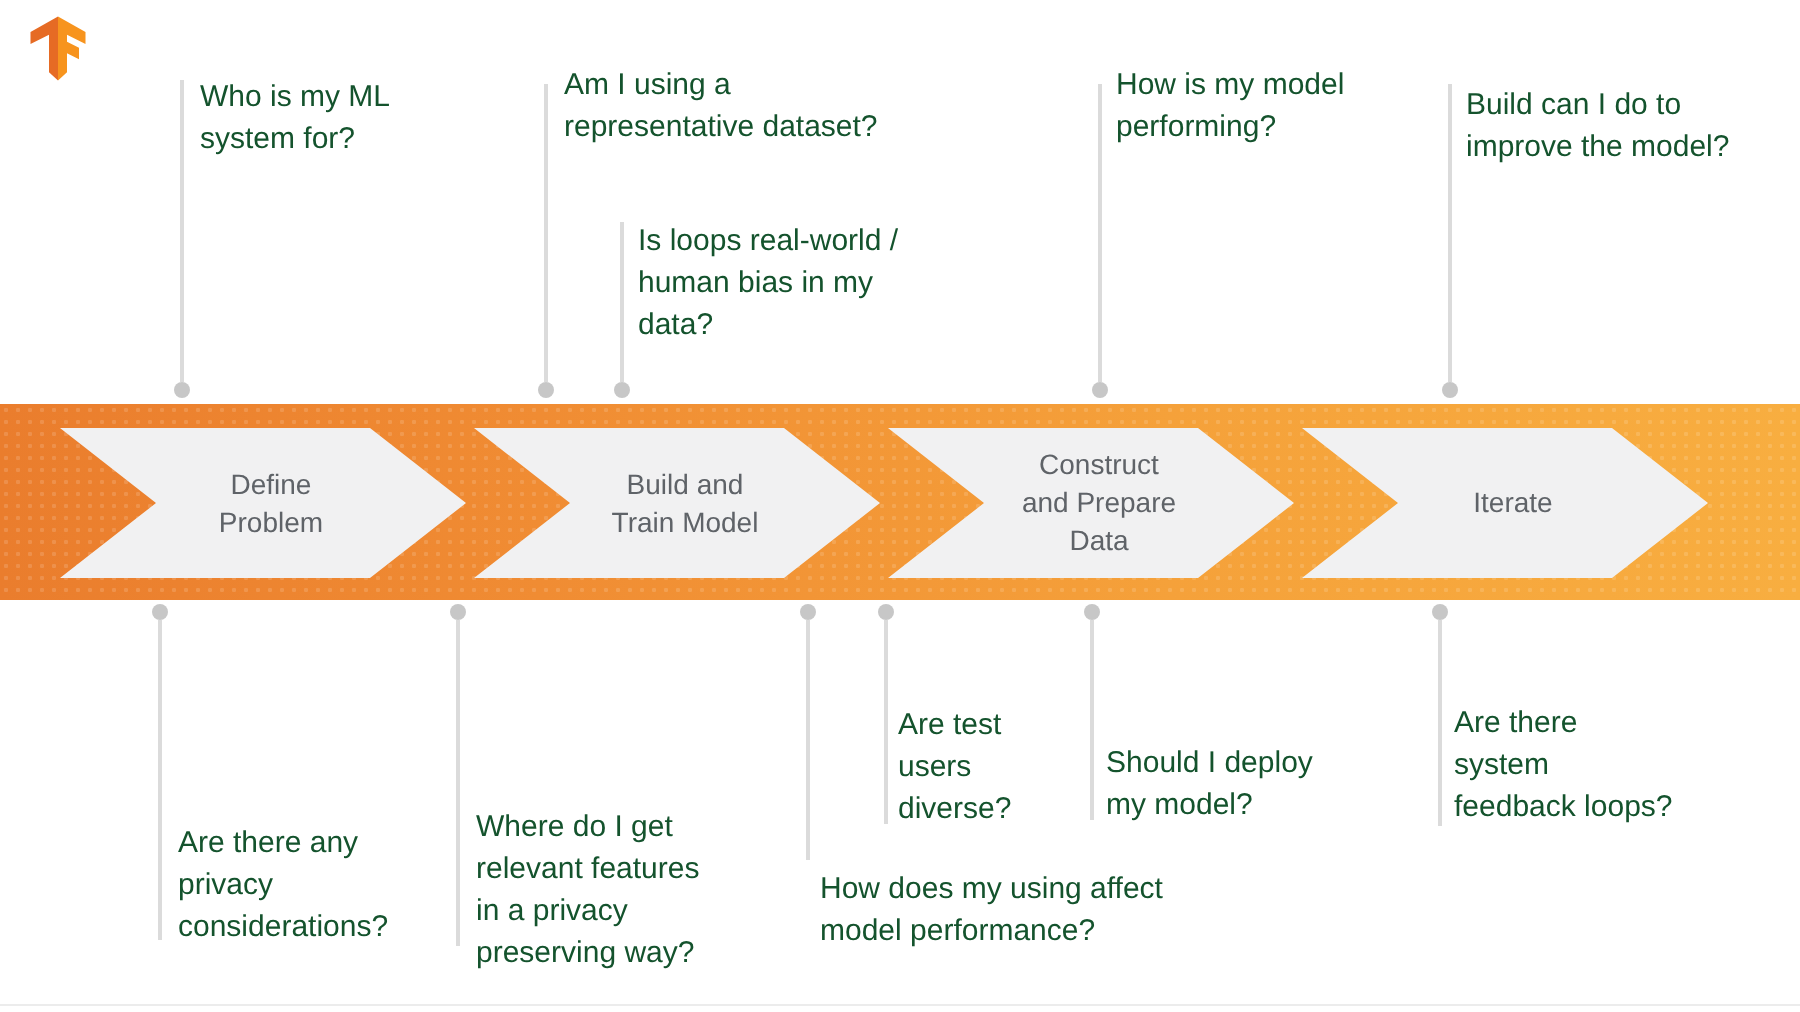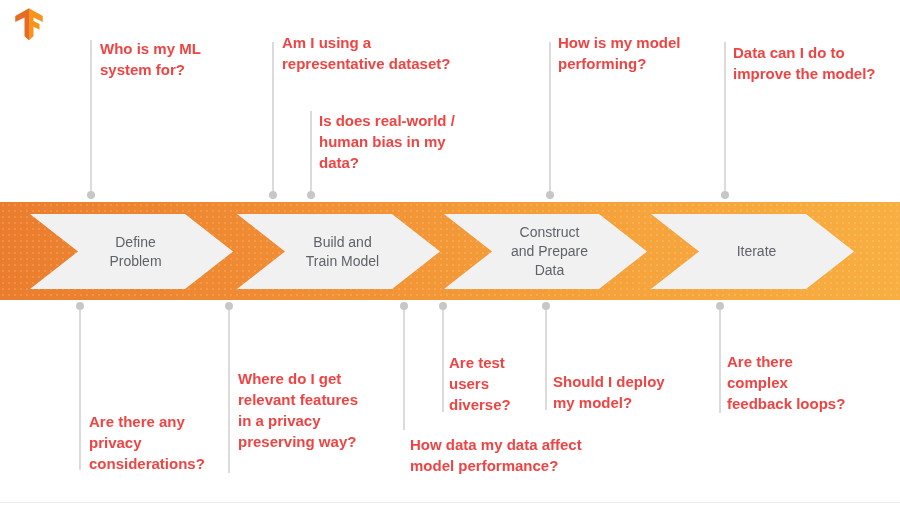"Who is my ML" .question { color: #ef4444 -> #14532d; font-weight: 700 -> 400 }
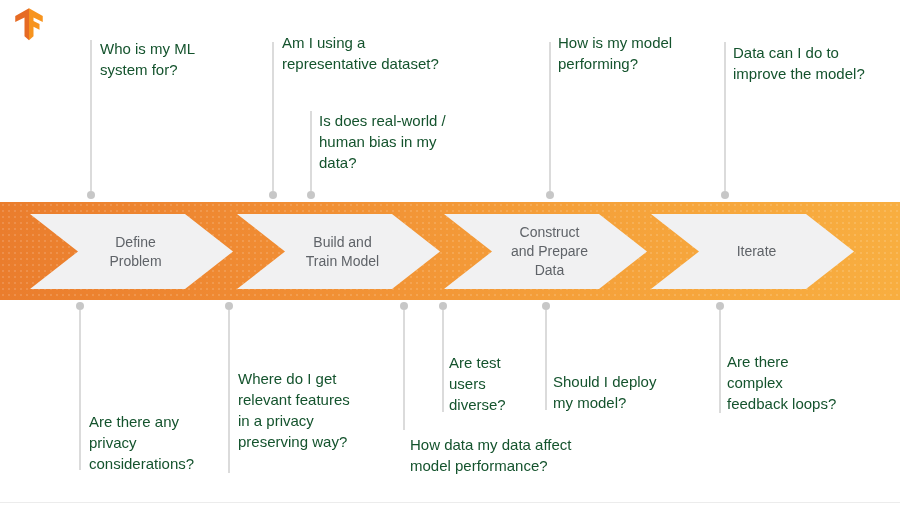"Data can I do to" div.question { text: Data -> Build }
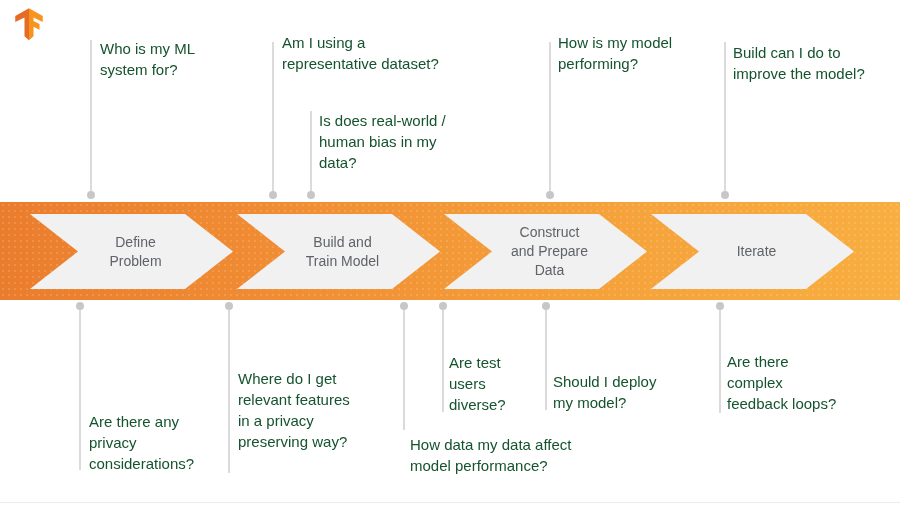"Is does real-world /" div.question { text: does -> loops }
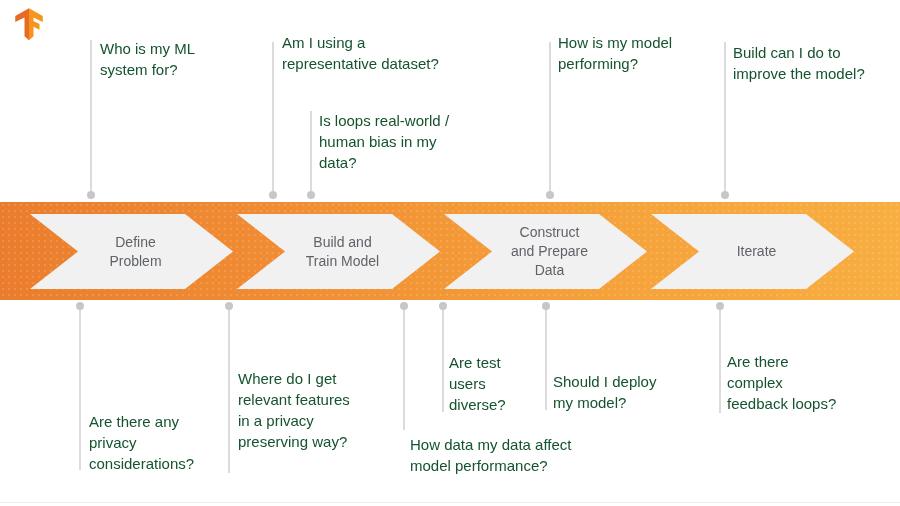"Are there" div.question { text: complex -> system }
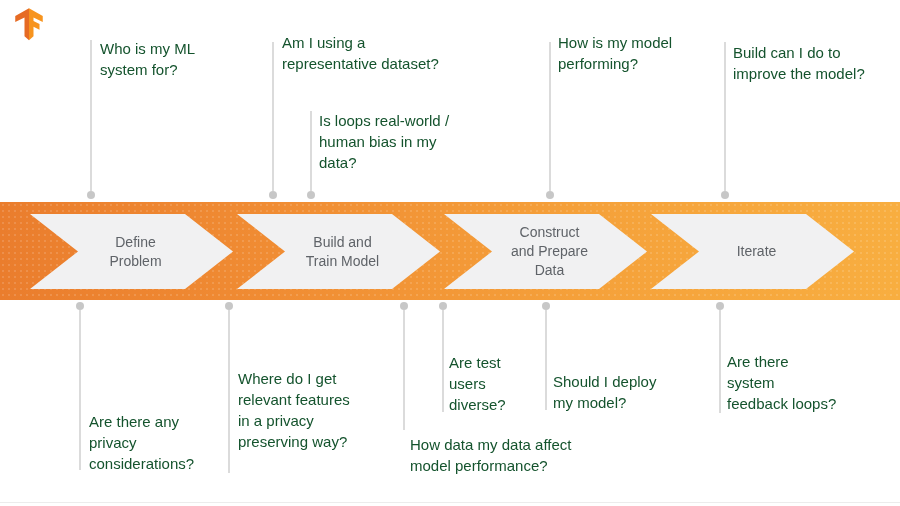"Where do I get" div.question { top: 368px -> 403px }
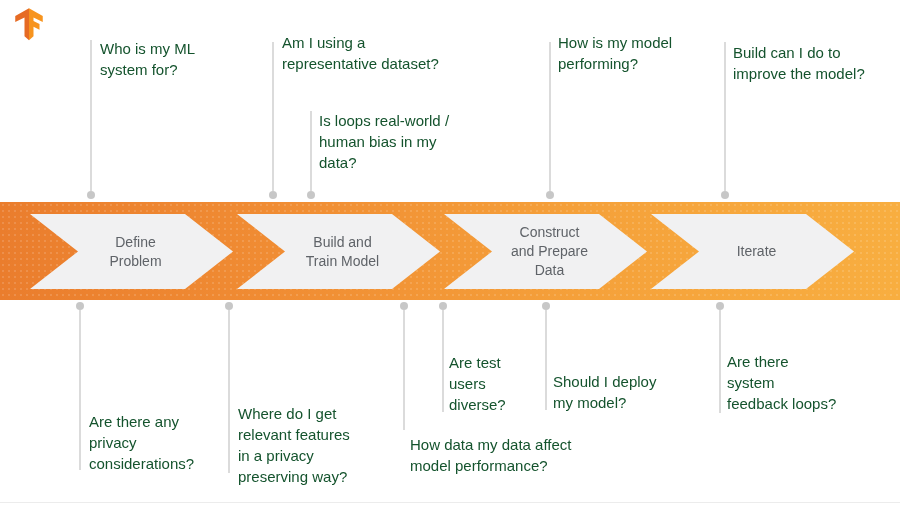"How data my data affect" div.question { text: data my data -> does my using }
